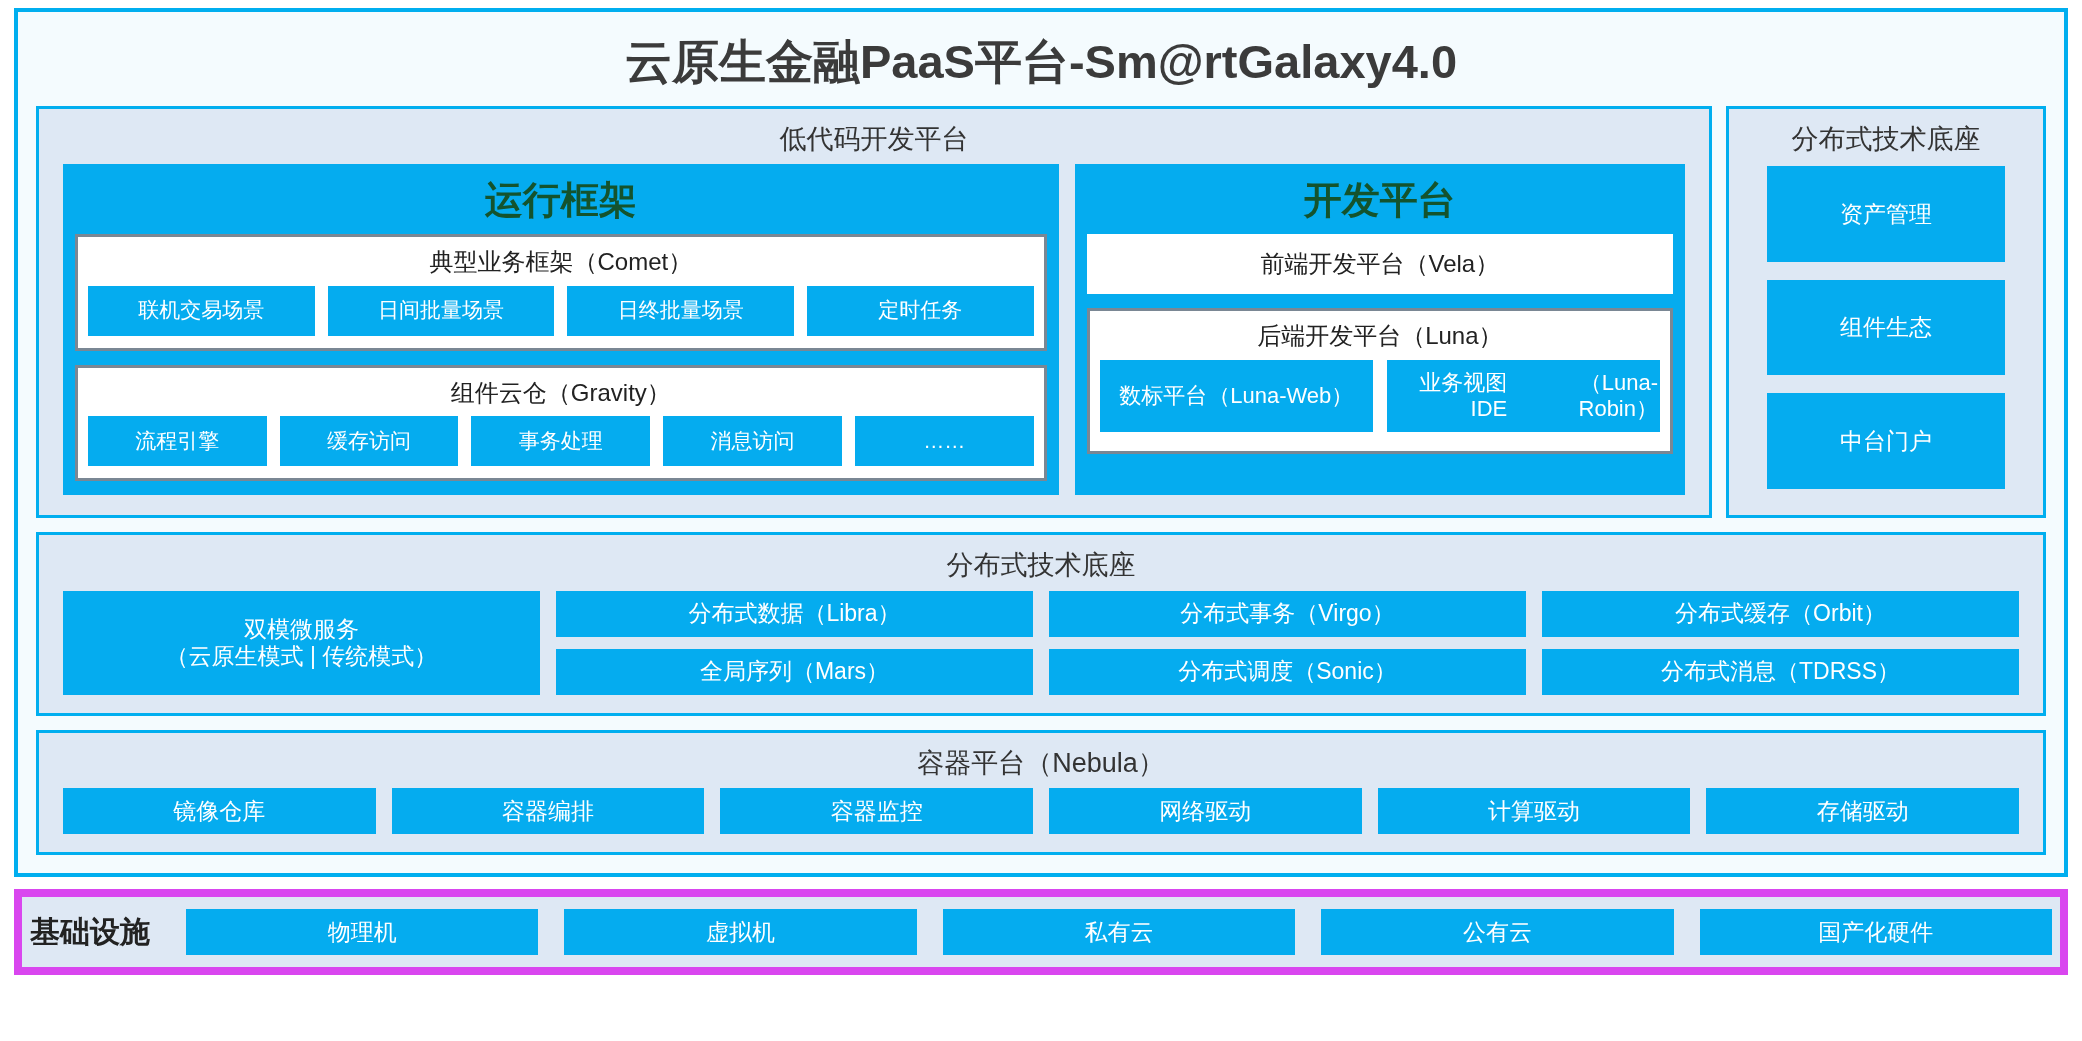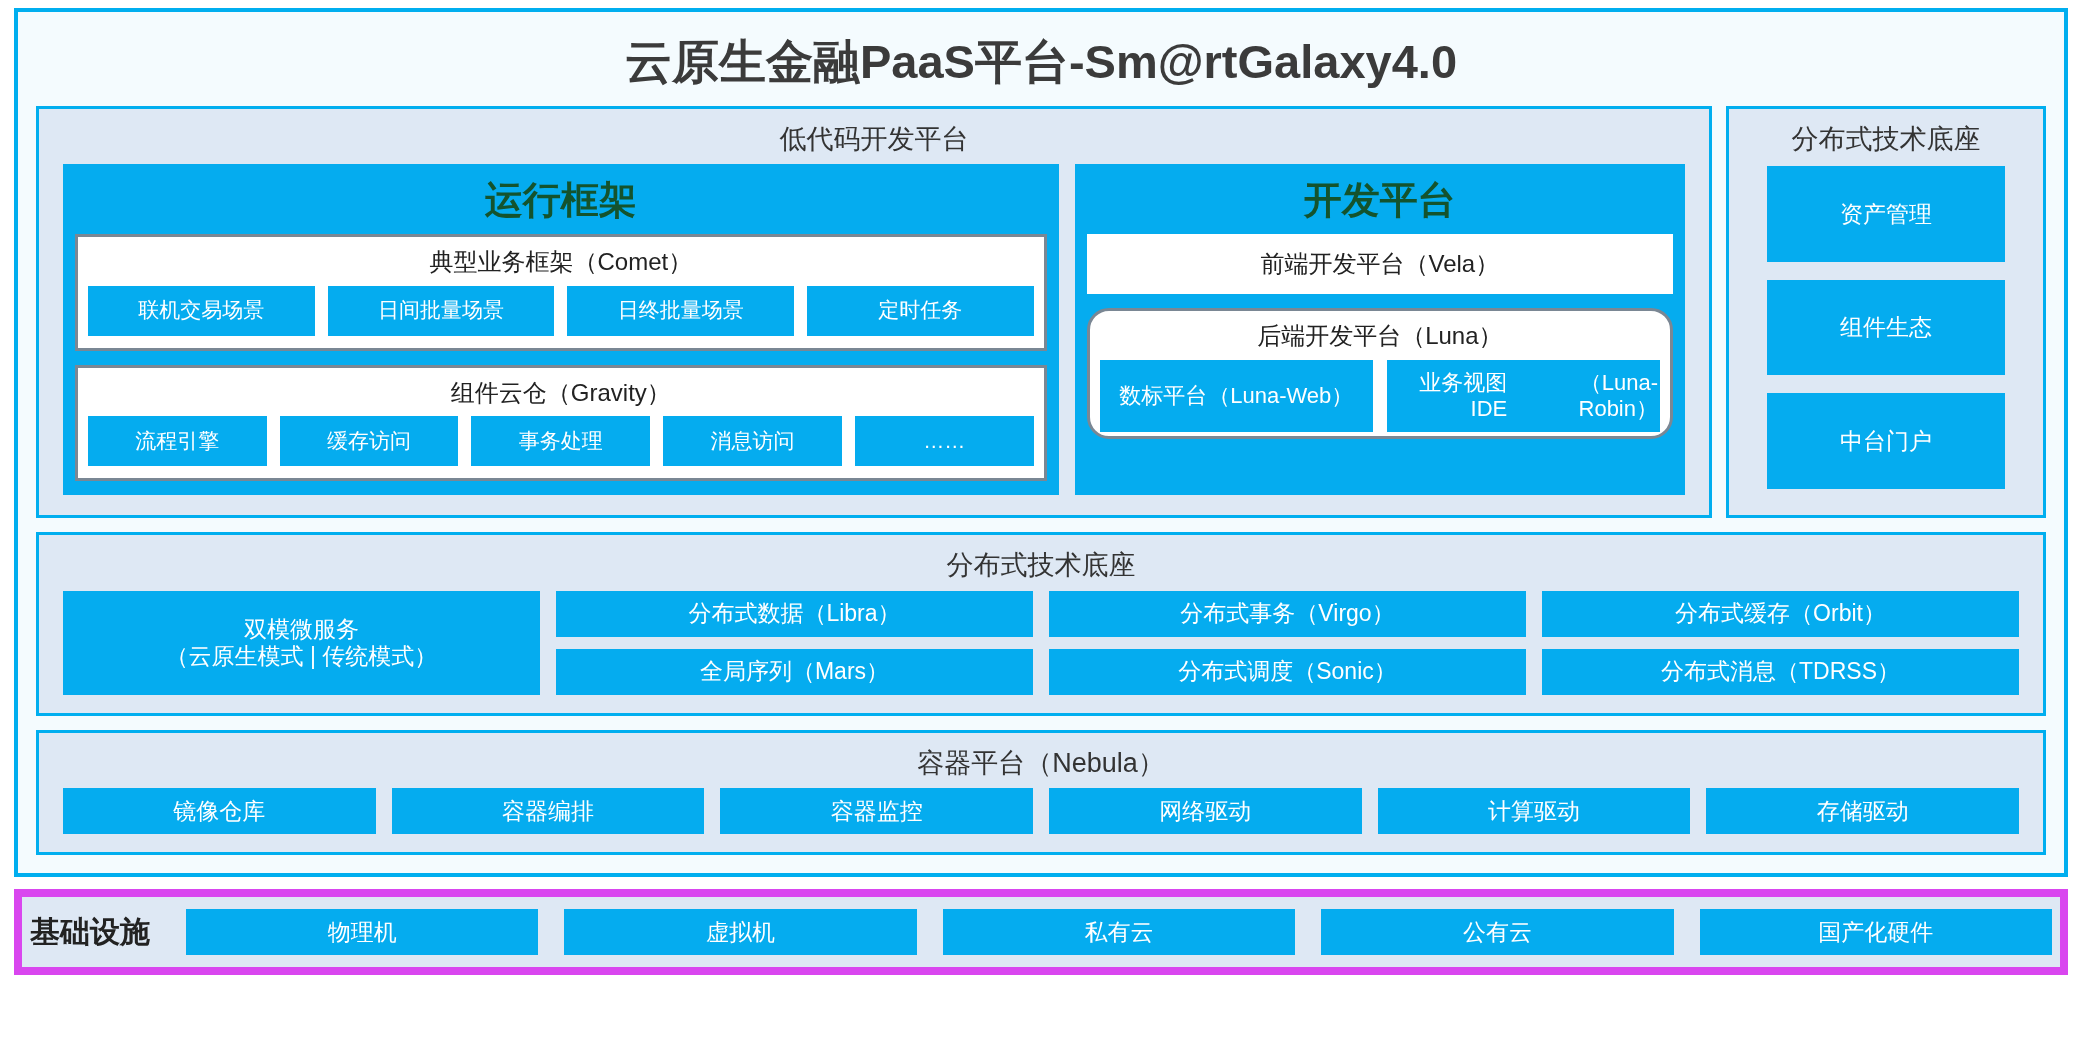"后端开发平台（Luna）" .luna-box { border-radius: 22px -> none; padding-bottom: 4px -> 19px }
